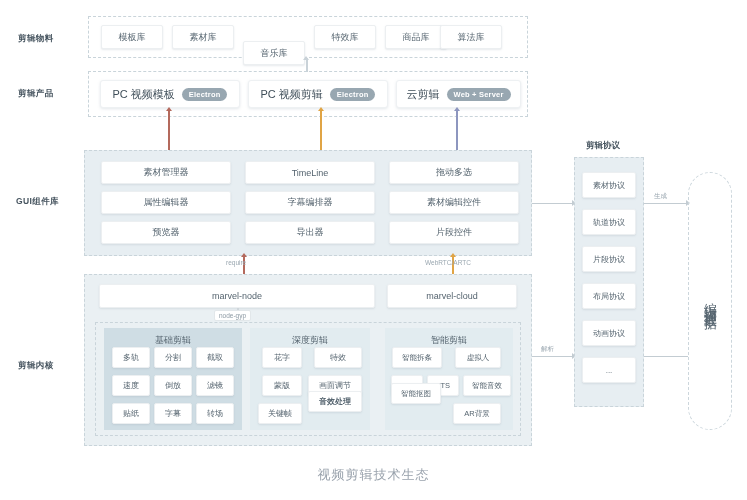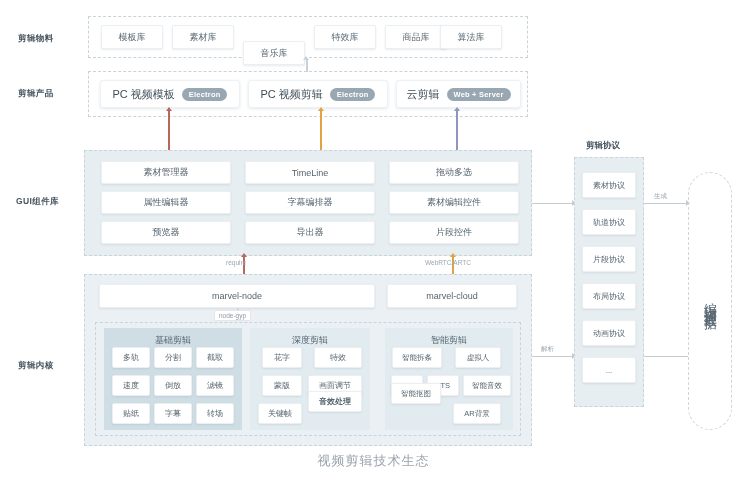"视频剪辑技术生态" div.caption { top: 452px -> 466px }
